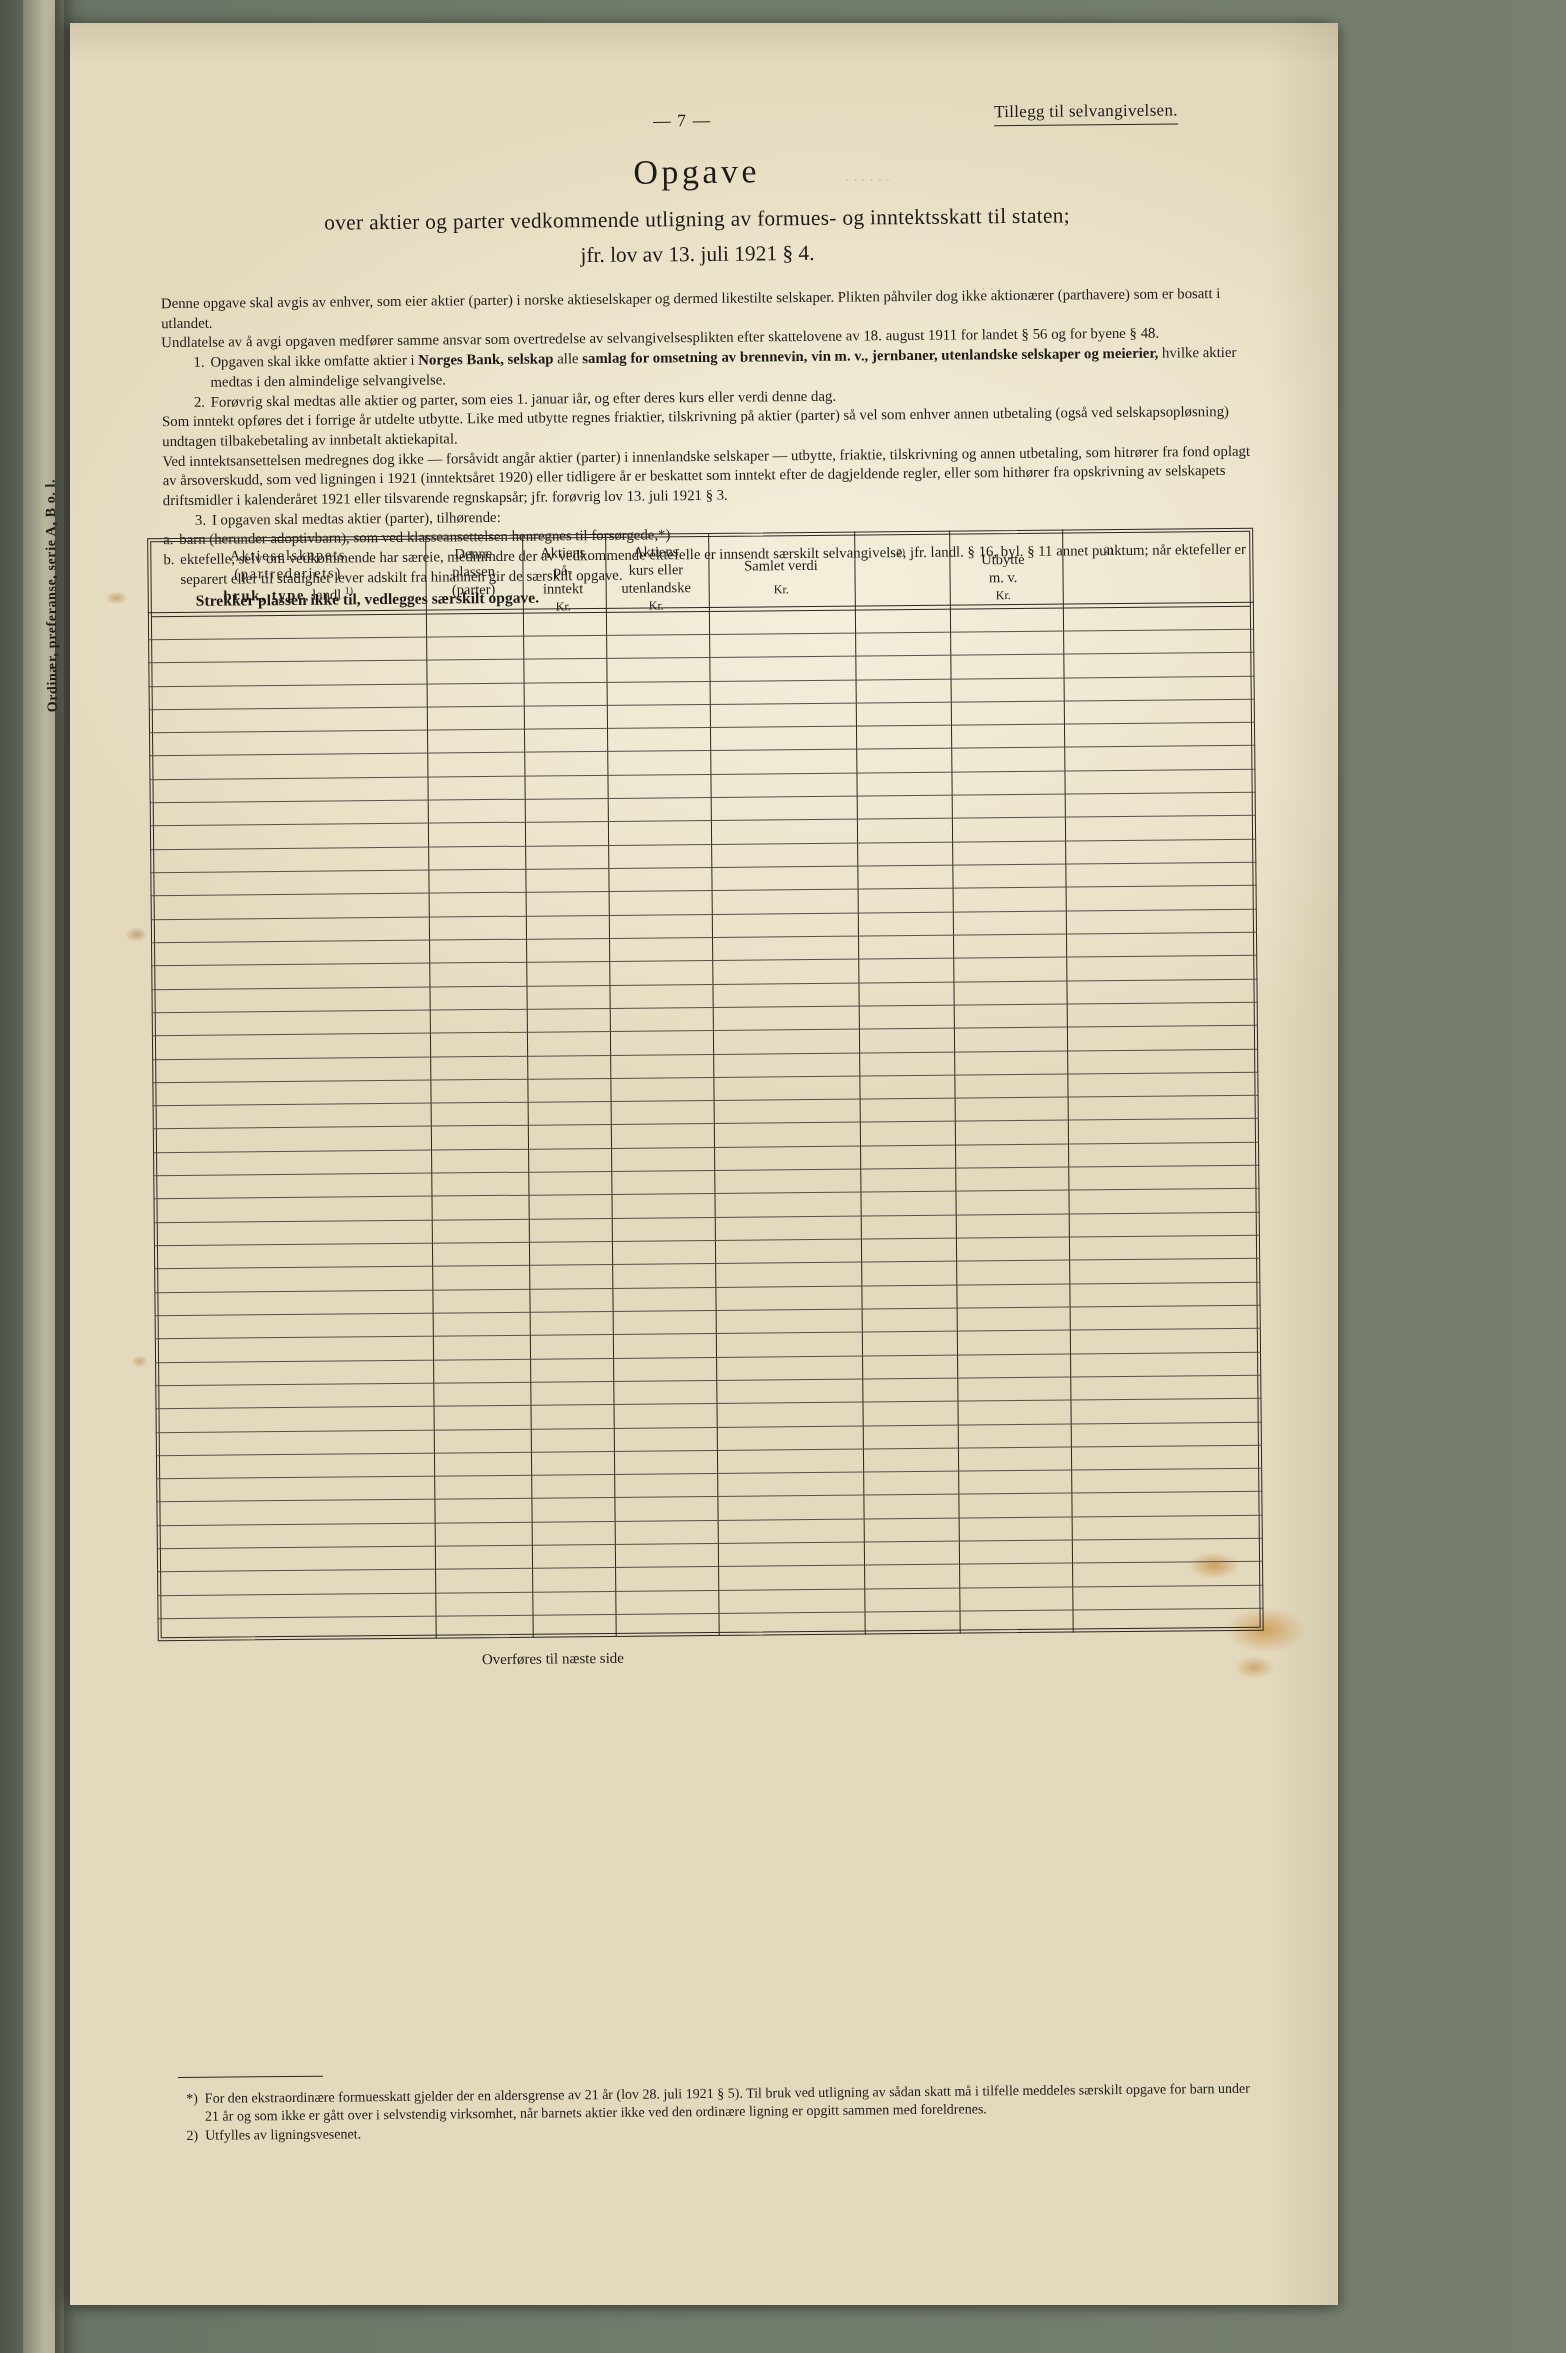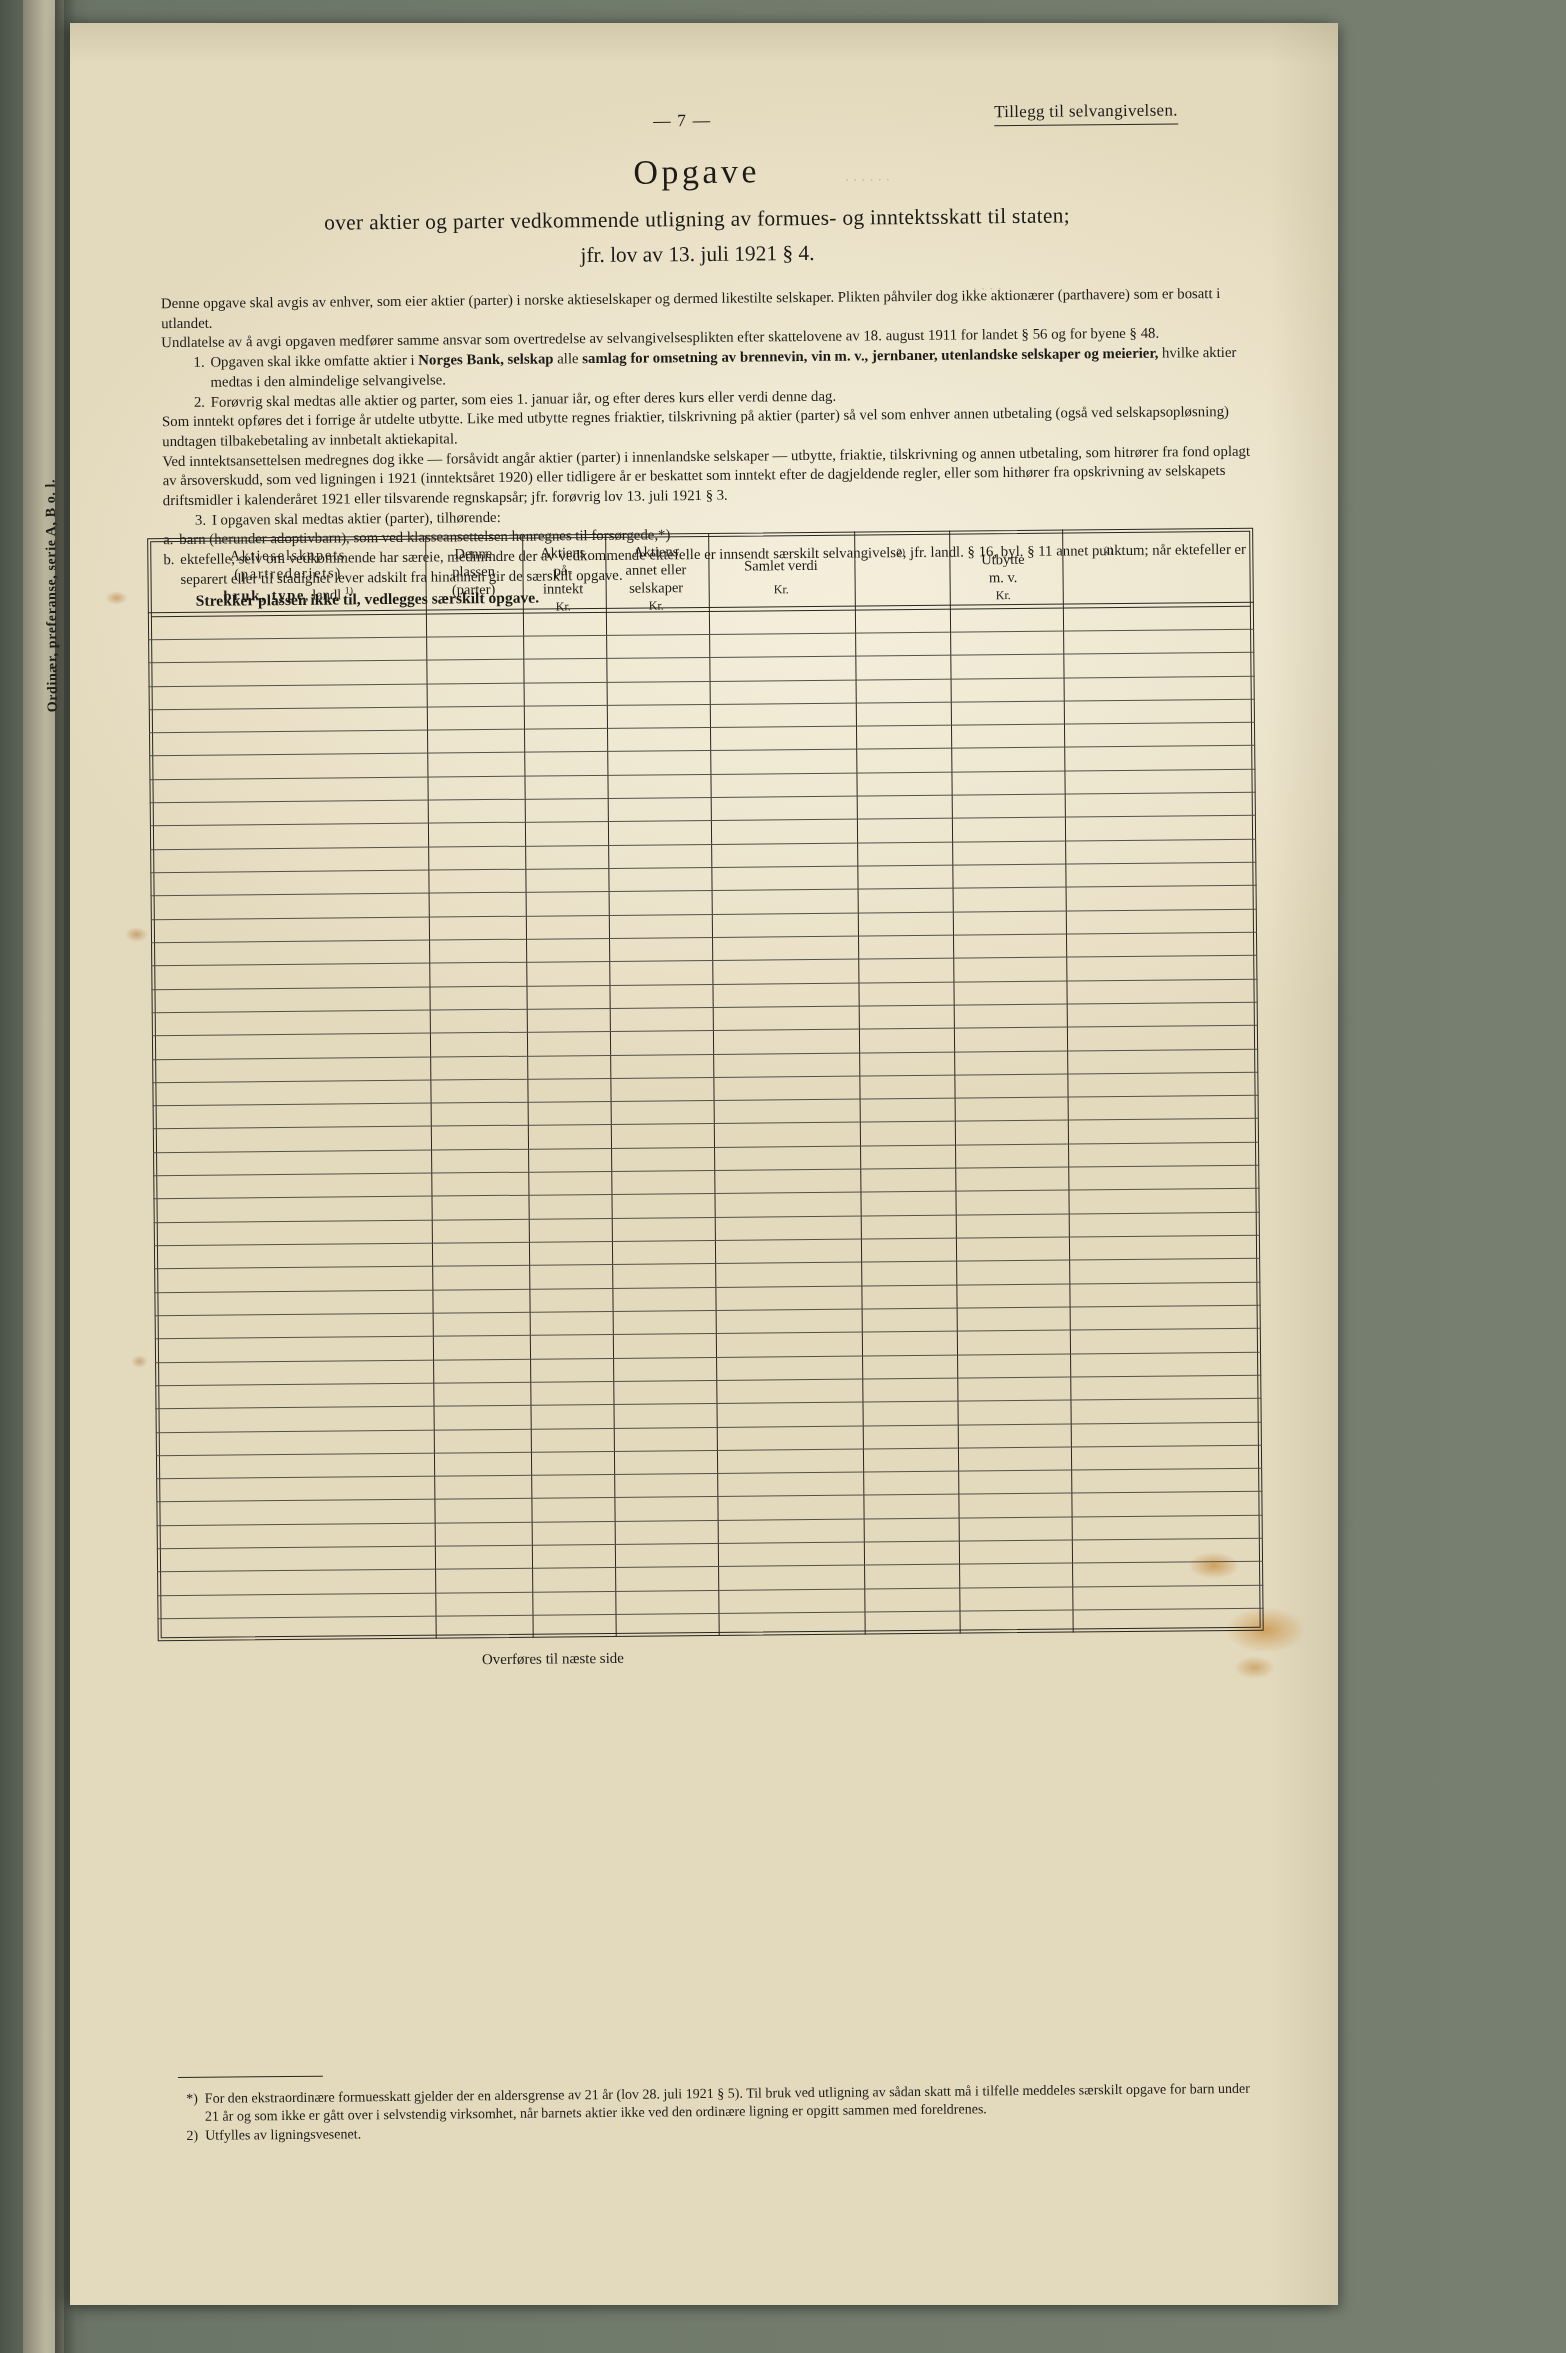"annet eller" div { text: annet -> kurs }
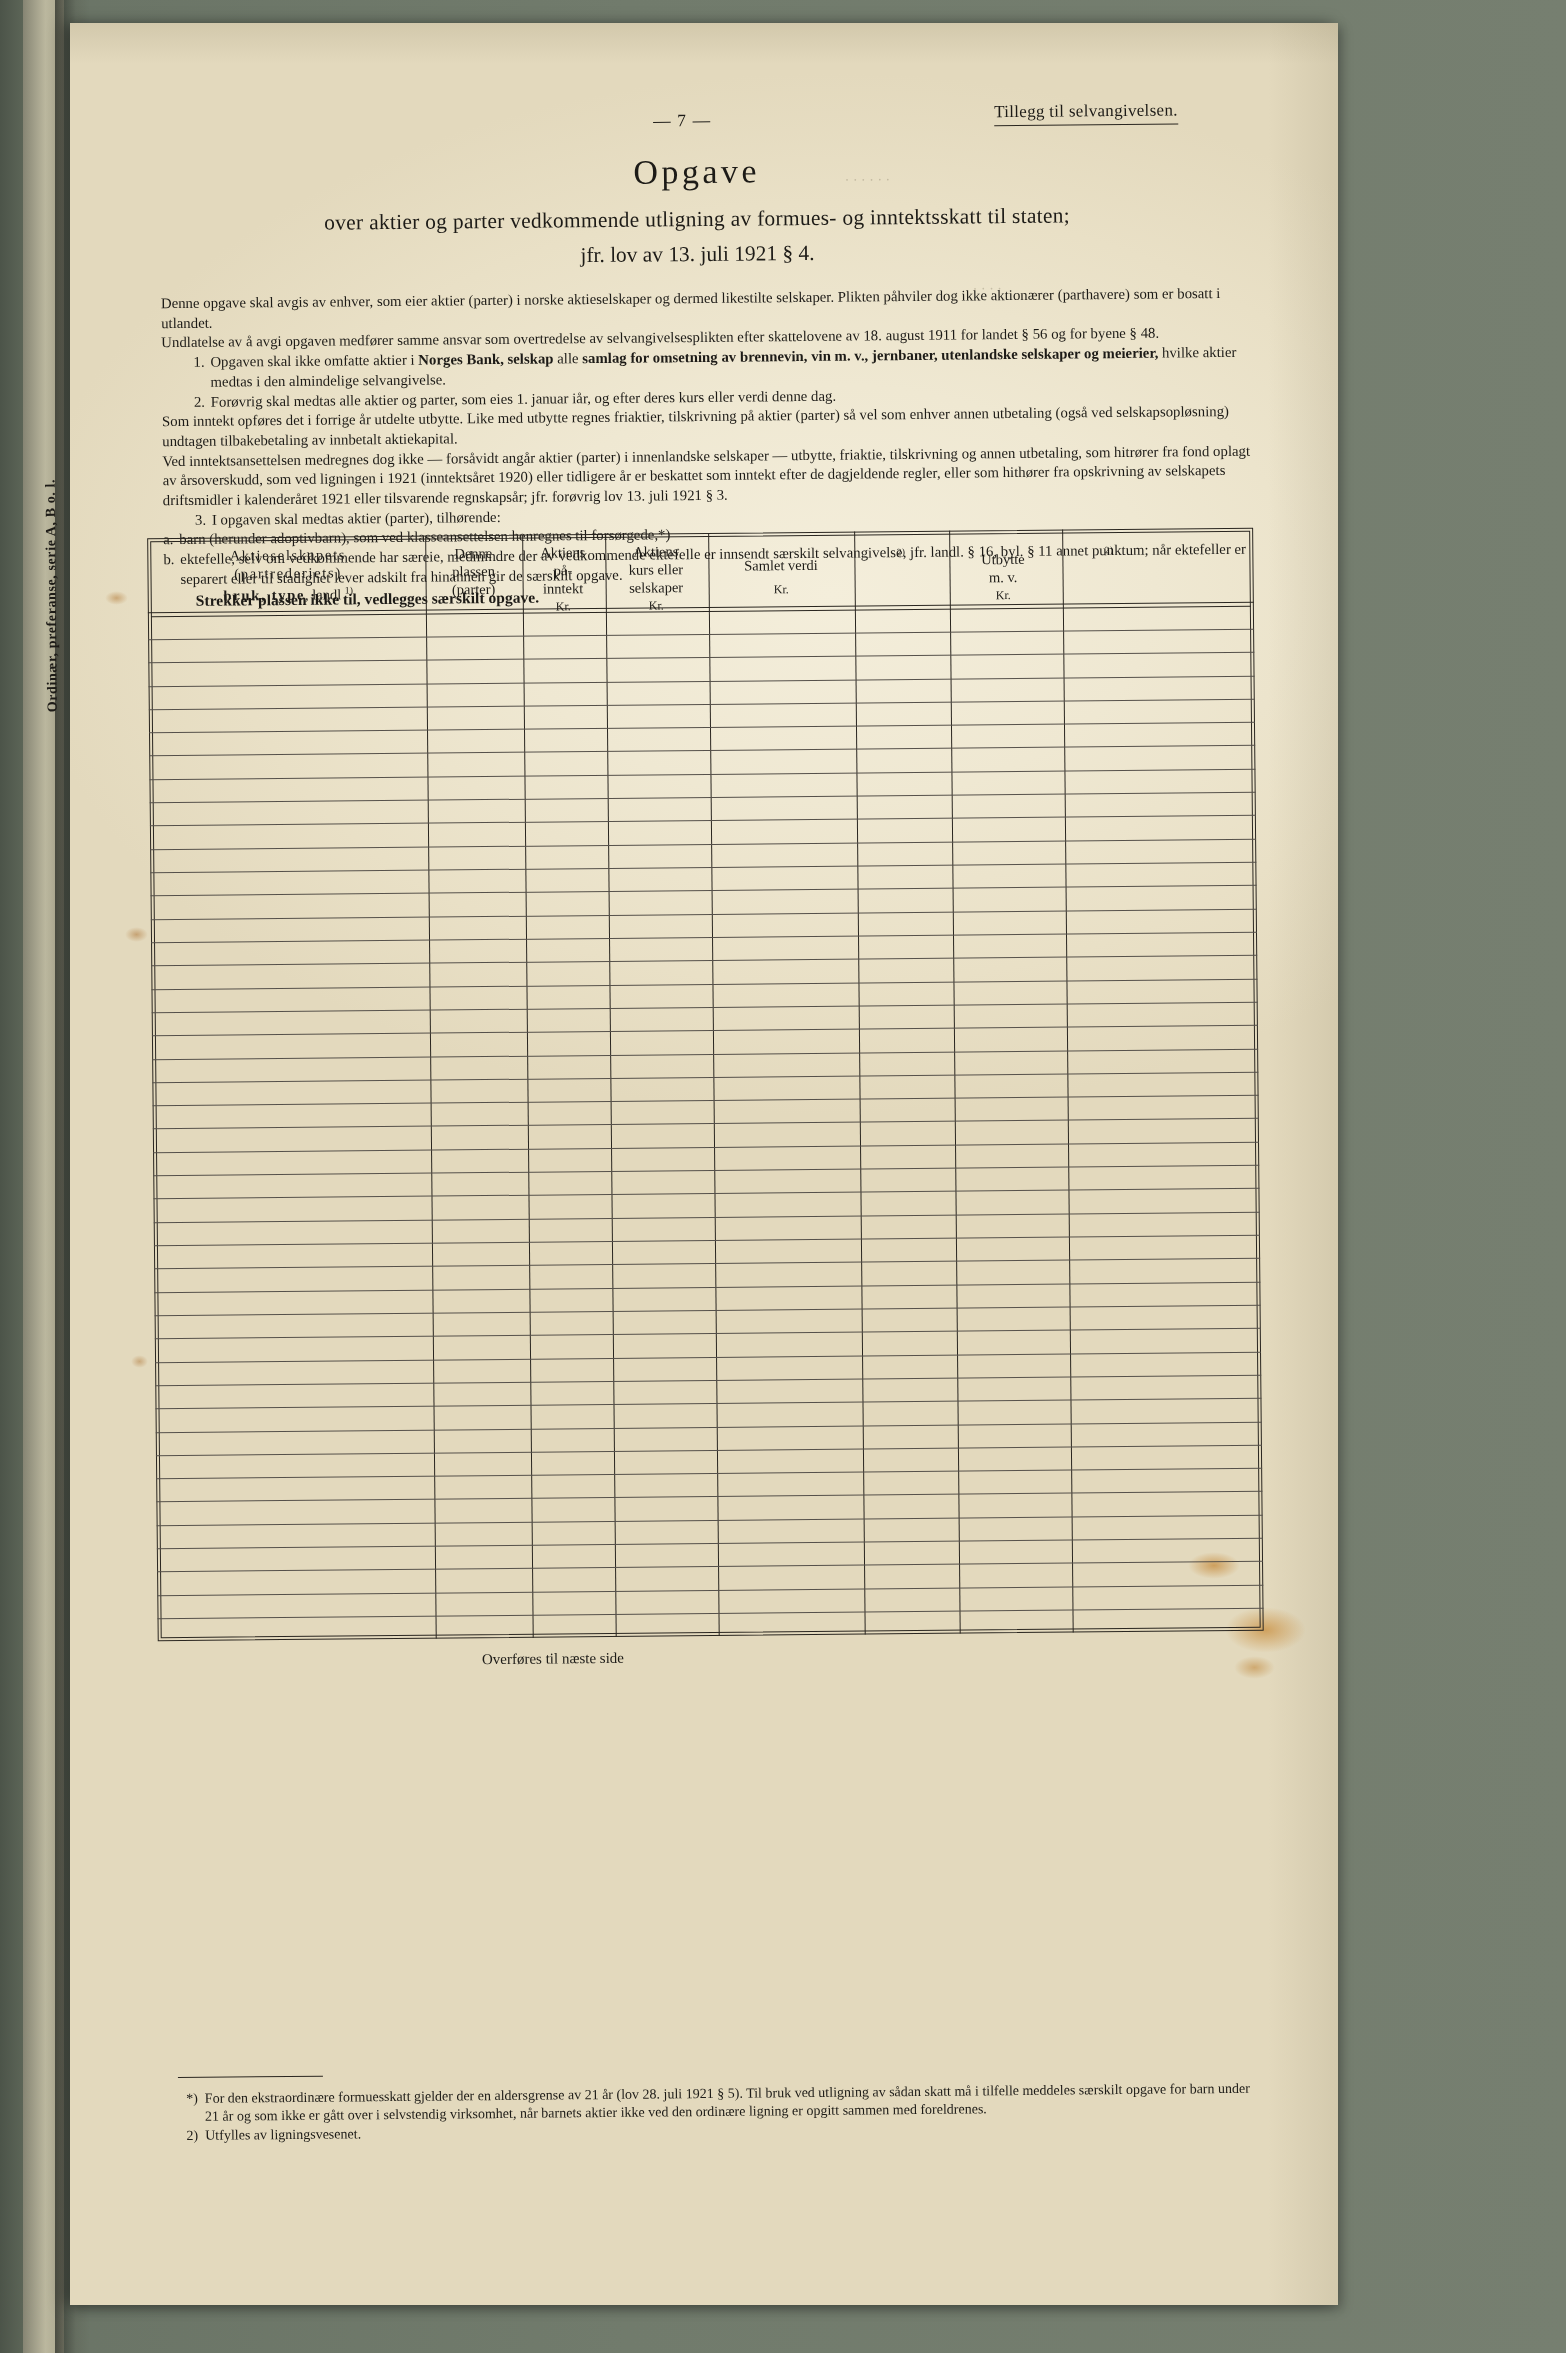"selskaper" div { text: selskaper -> utenlandske }
